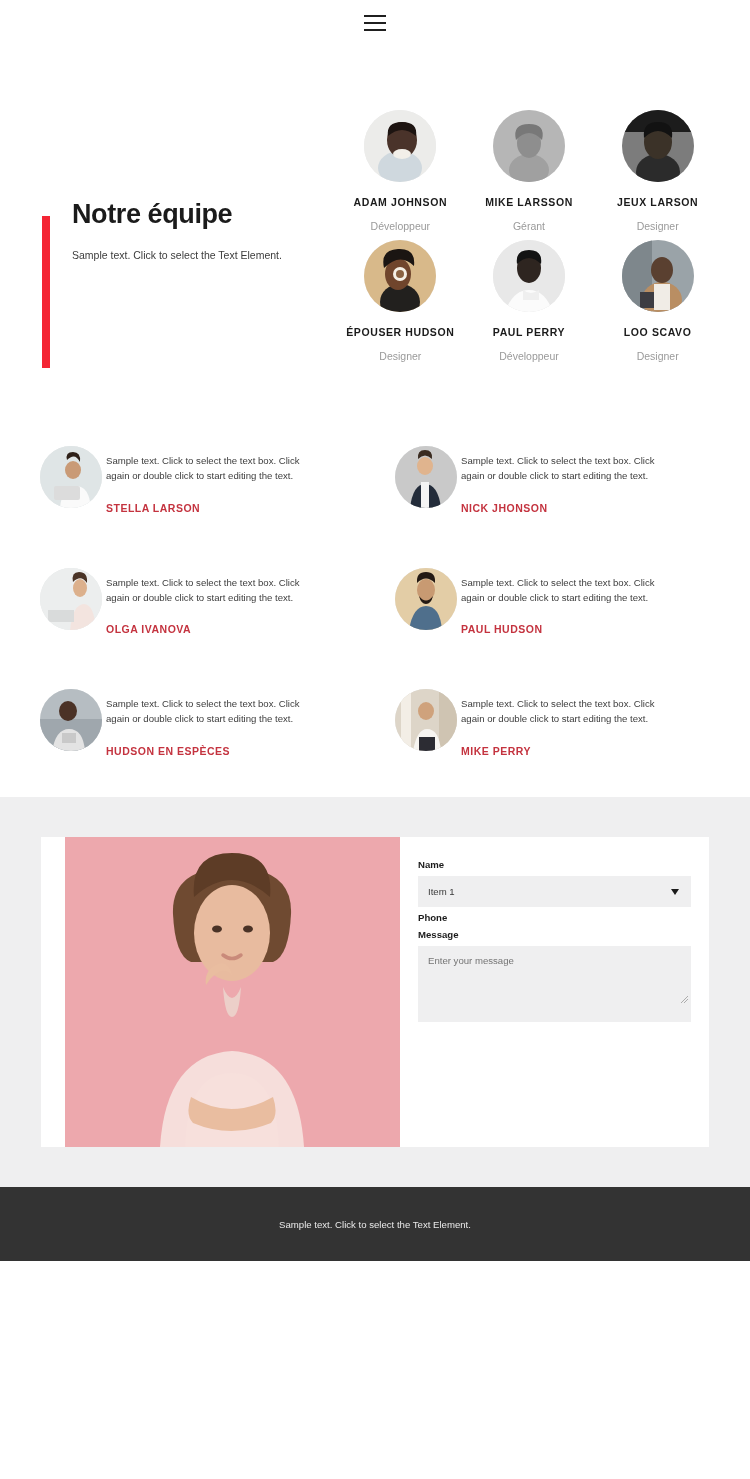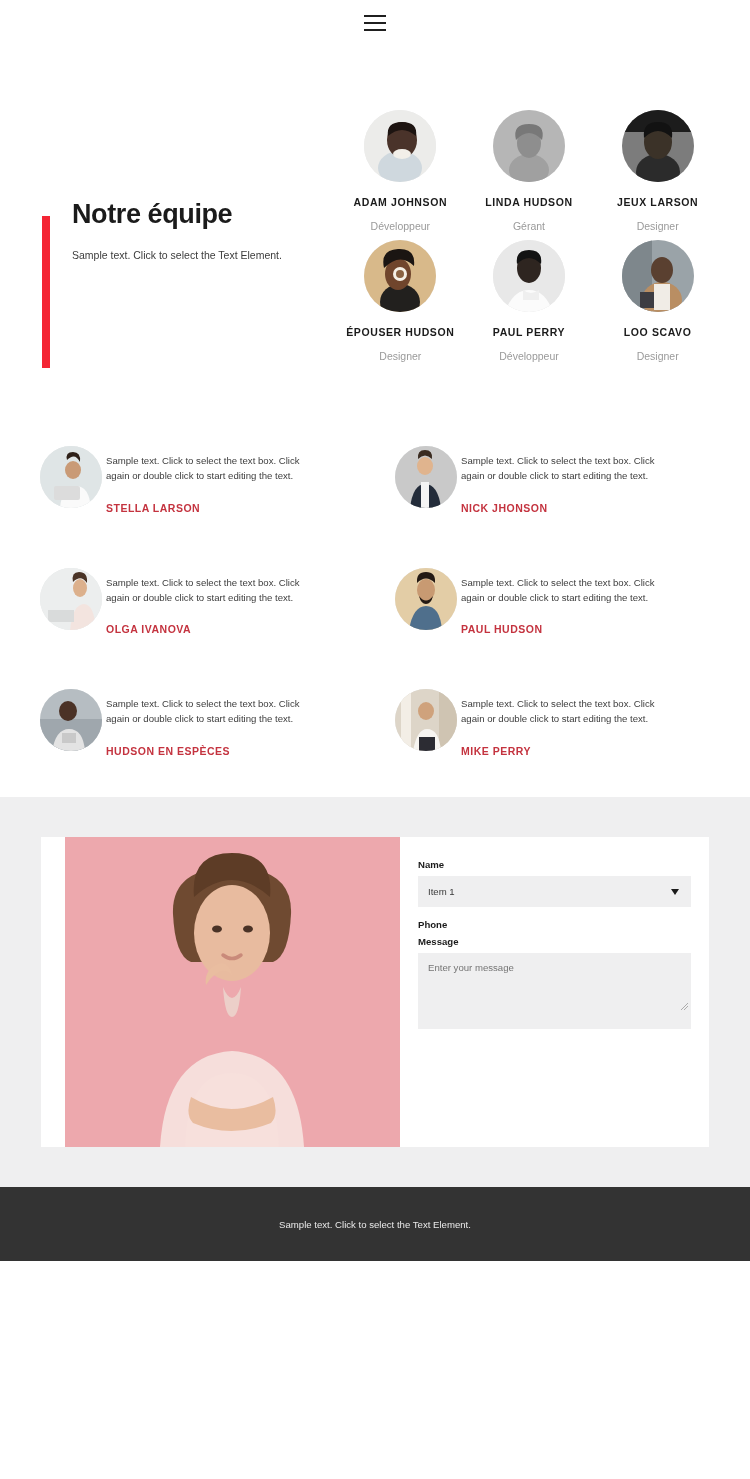"LINDA HUDSON" div.member-name { text: LINDA HUDSON -> MIKE LARSSON }
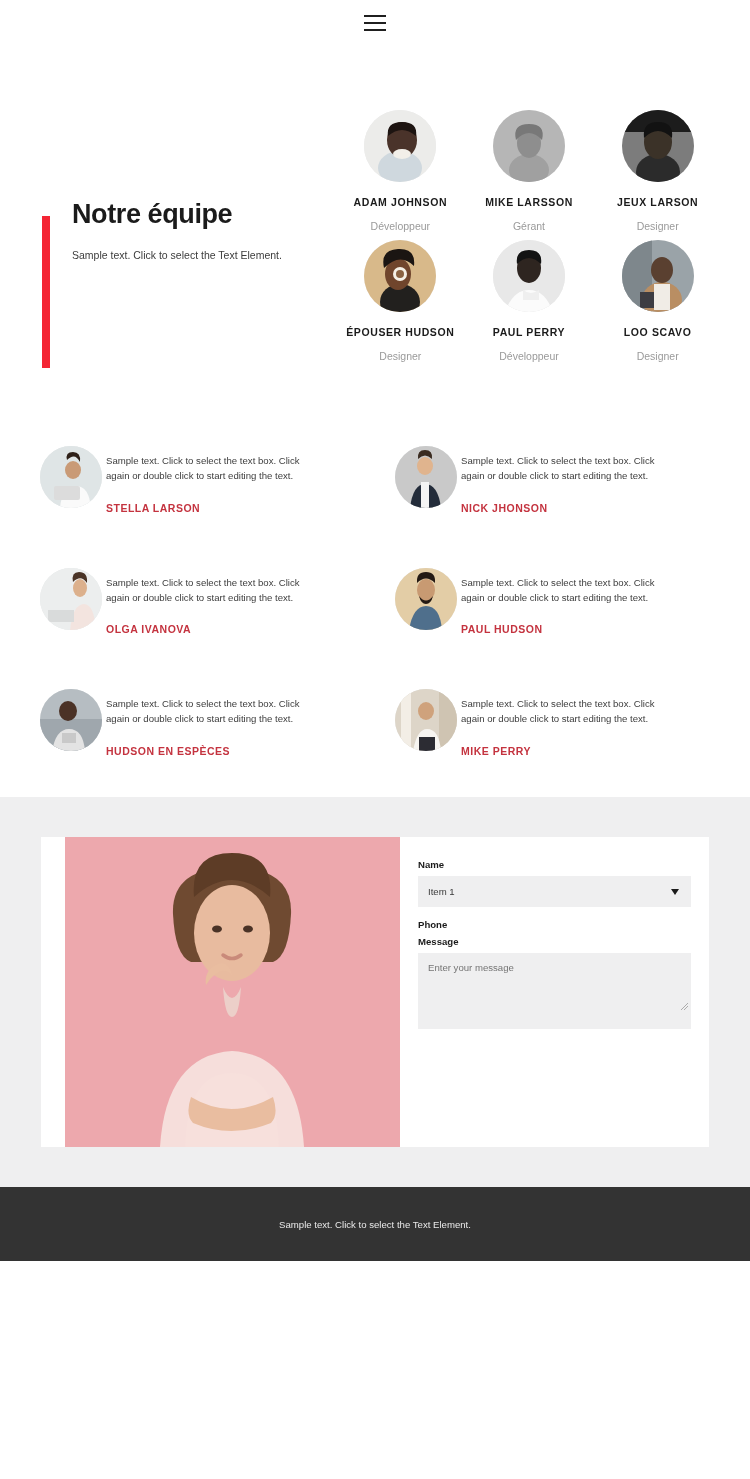"Item 1" .select-wrap { margin-bottom: 12px -> 5px }
